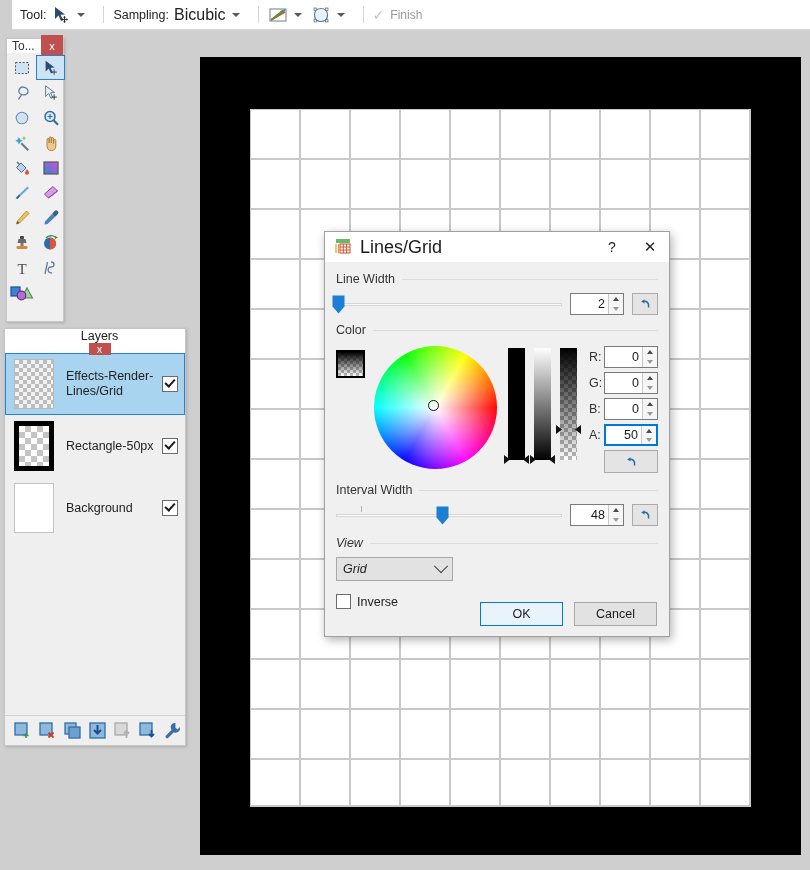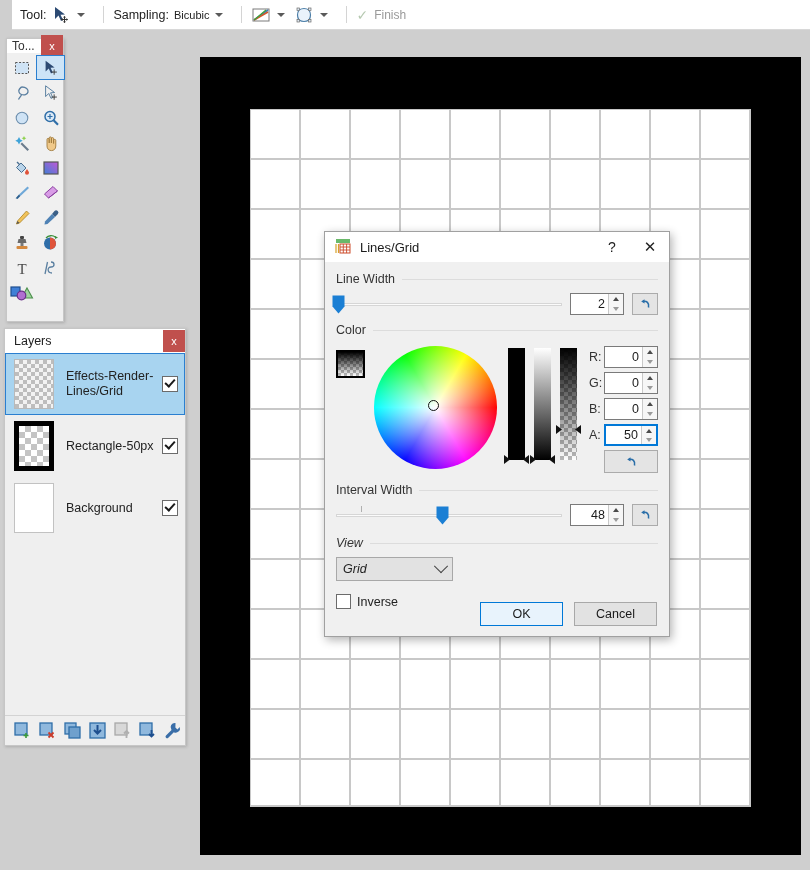"Bicubic" .tb-val { font-size: 11px -> 16px }
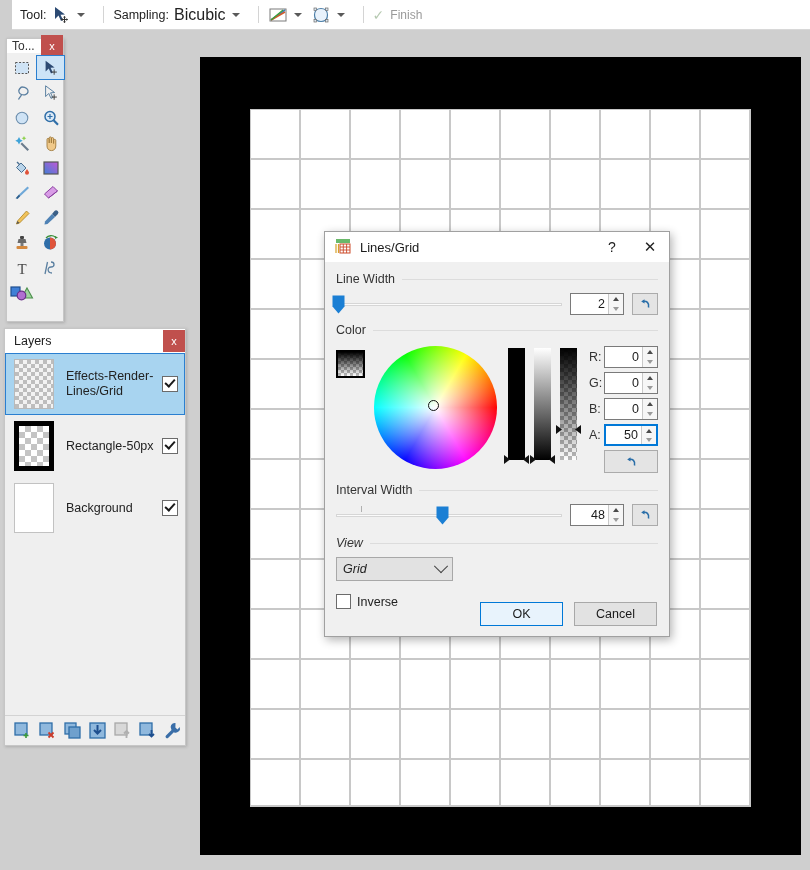"Lines/Grid" #dlg-title .tt { font-size: 13px -> 18px }
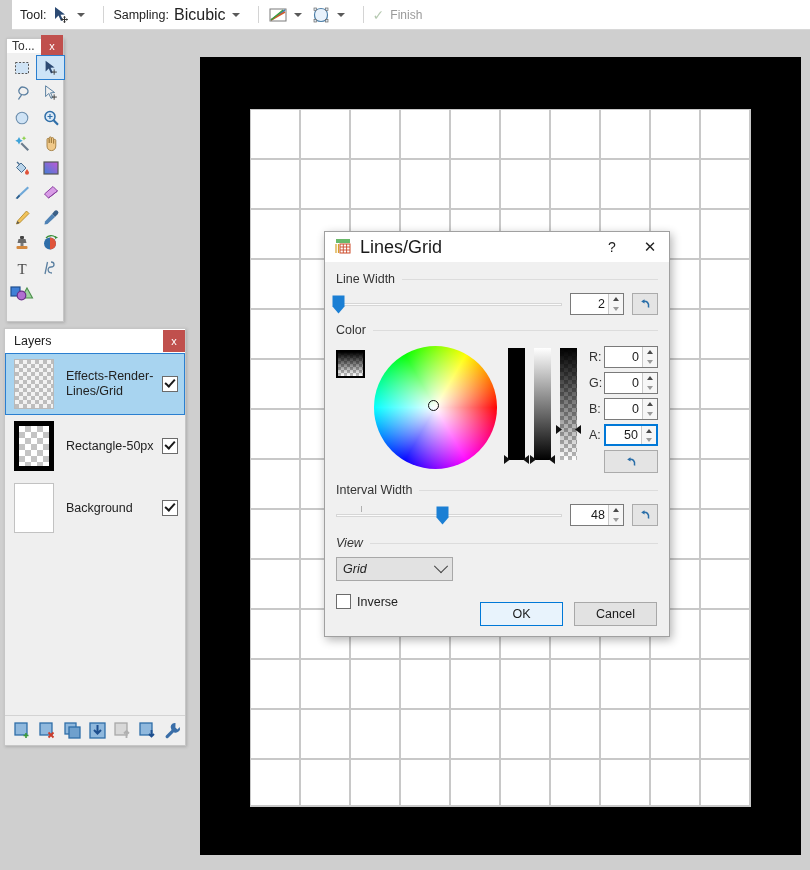"Layers" #layers-title { flex-direction: none -> column }
